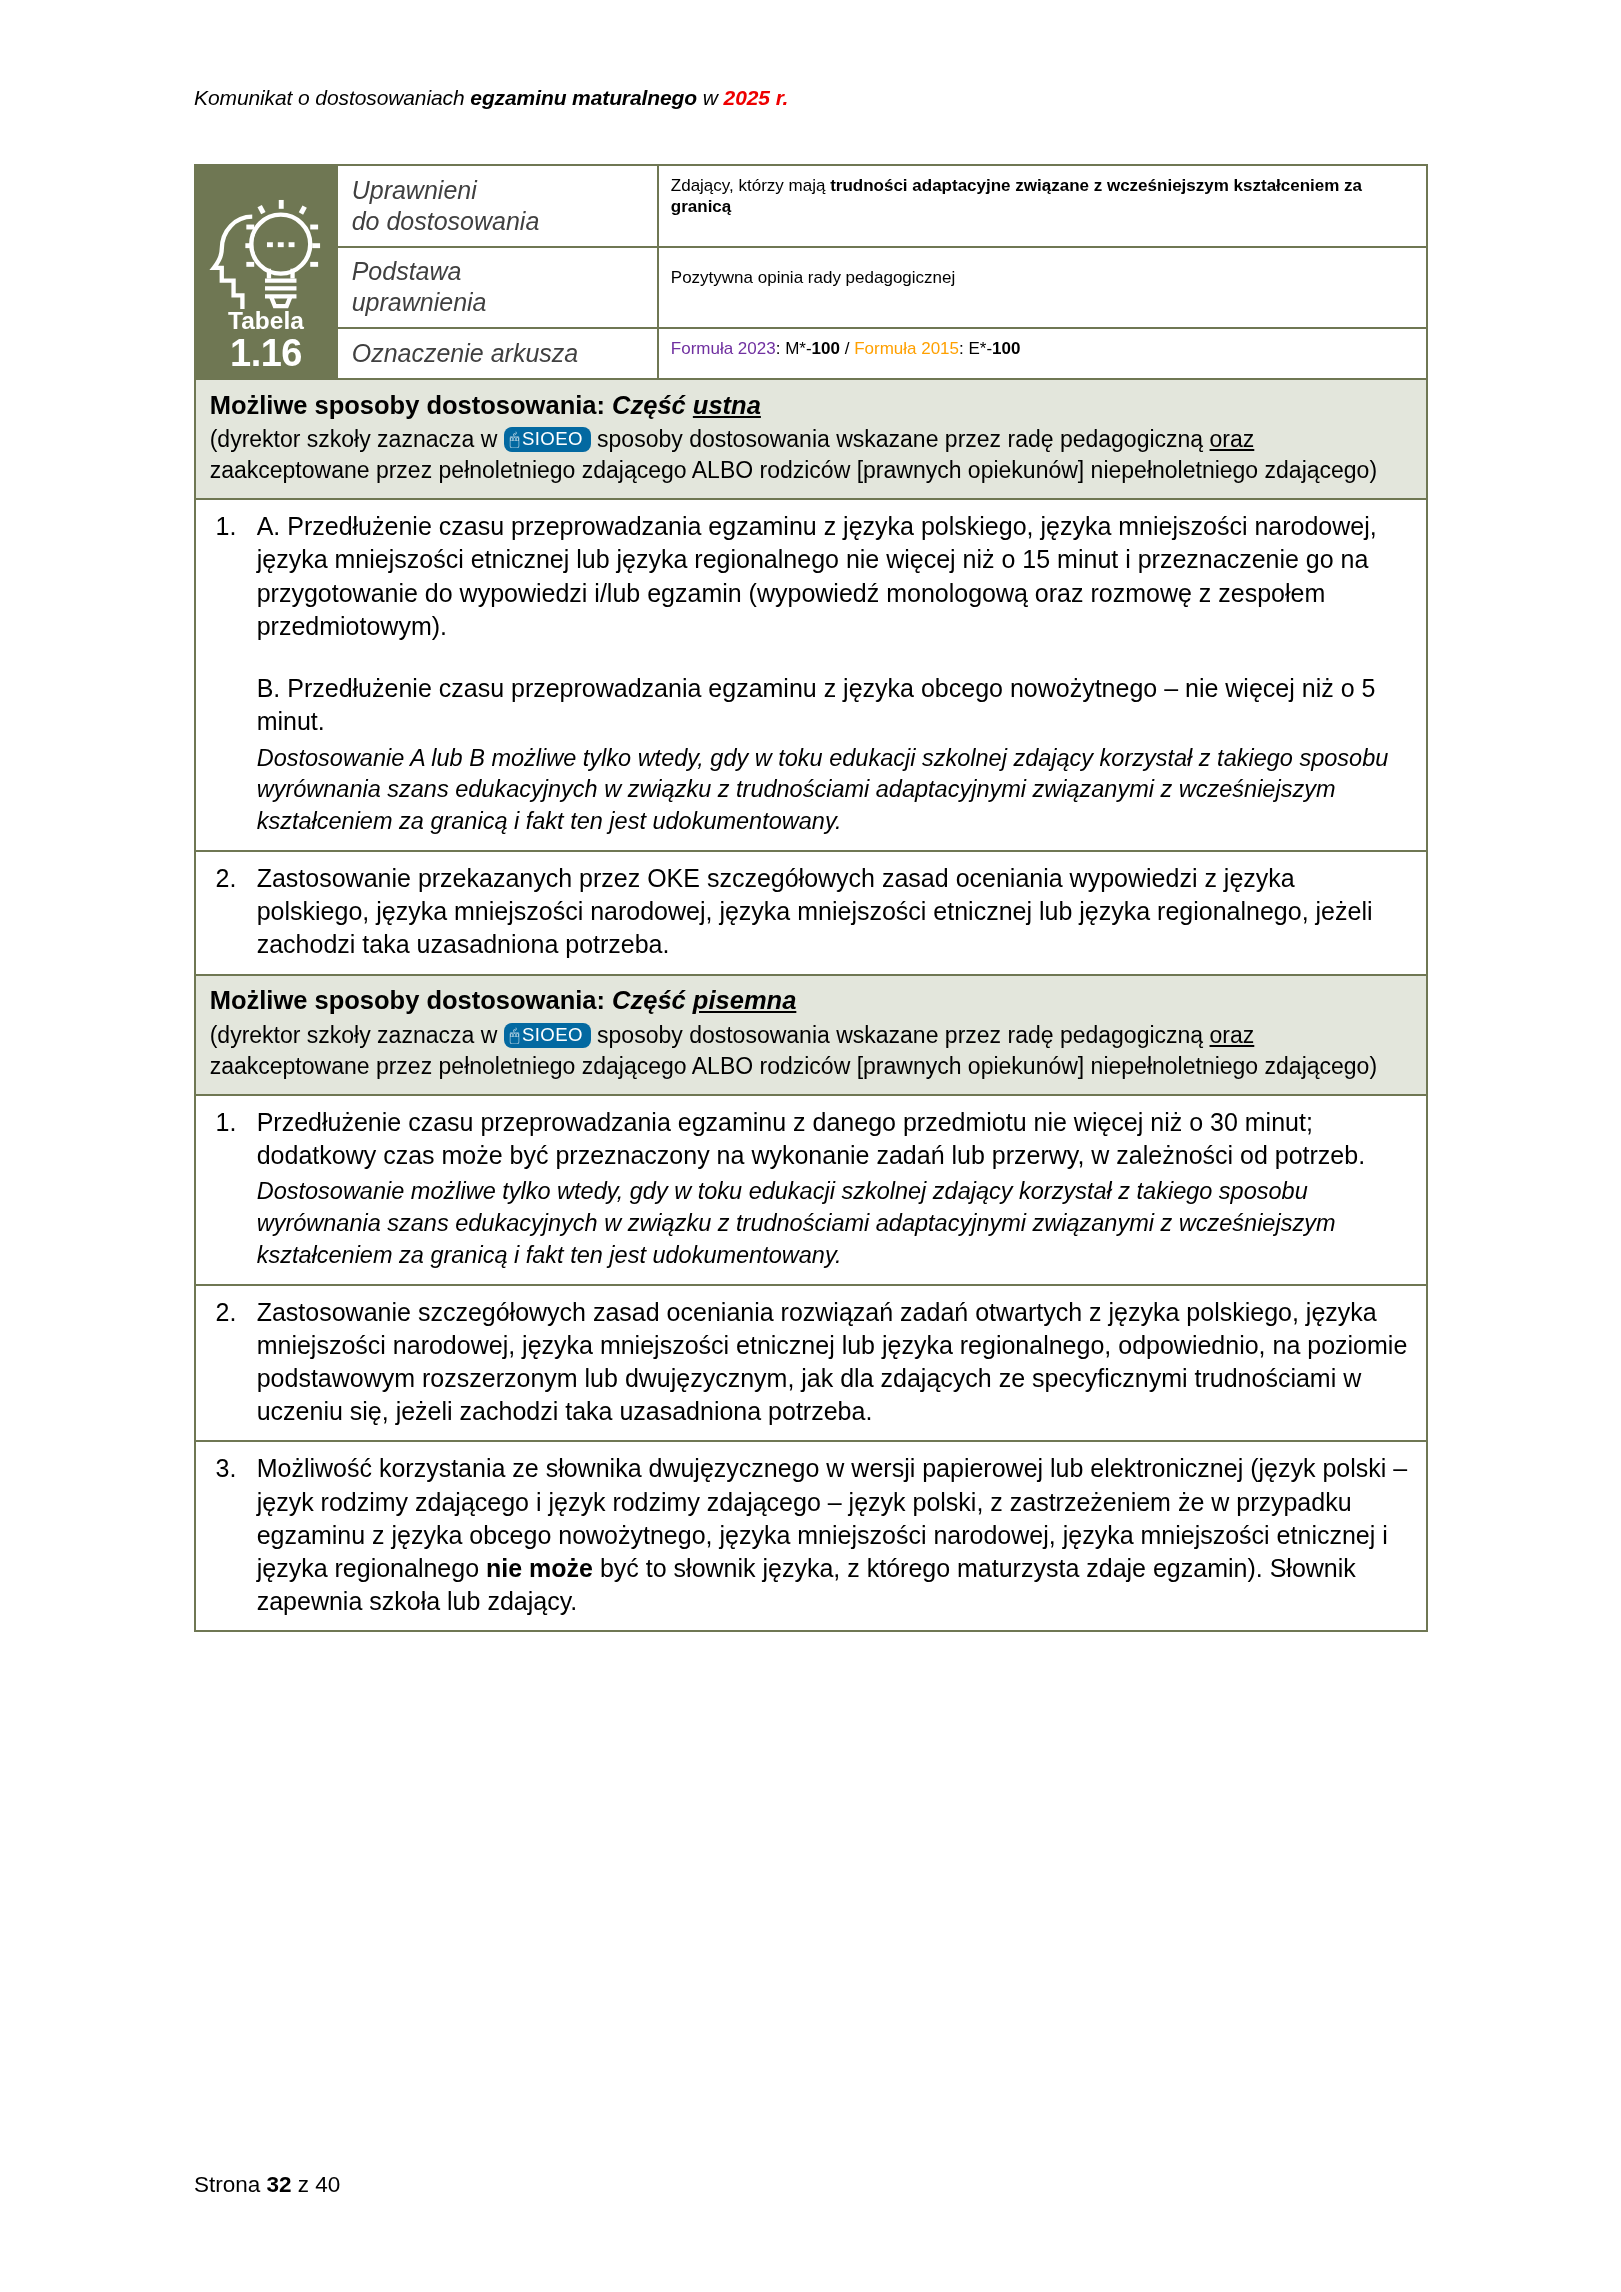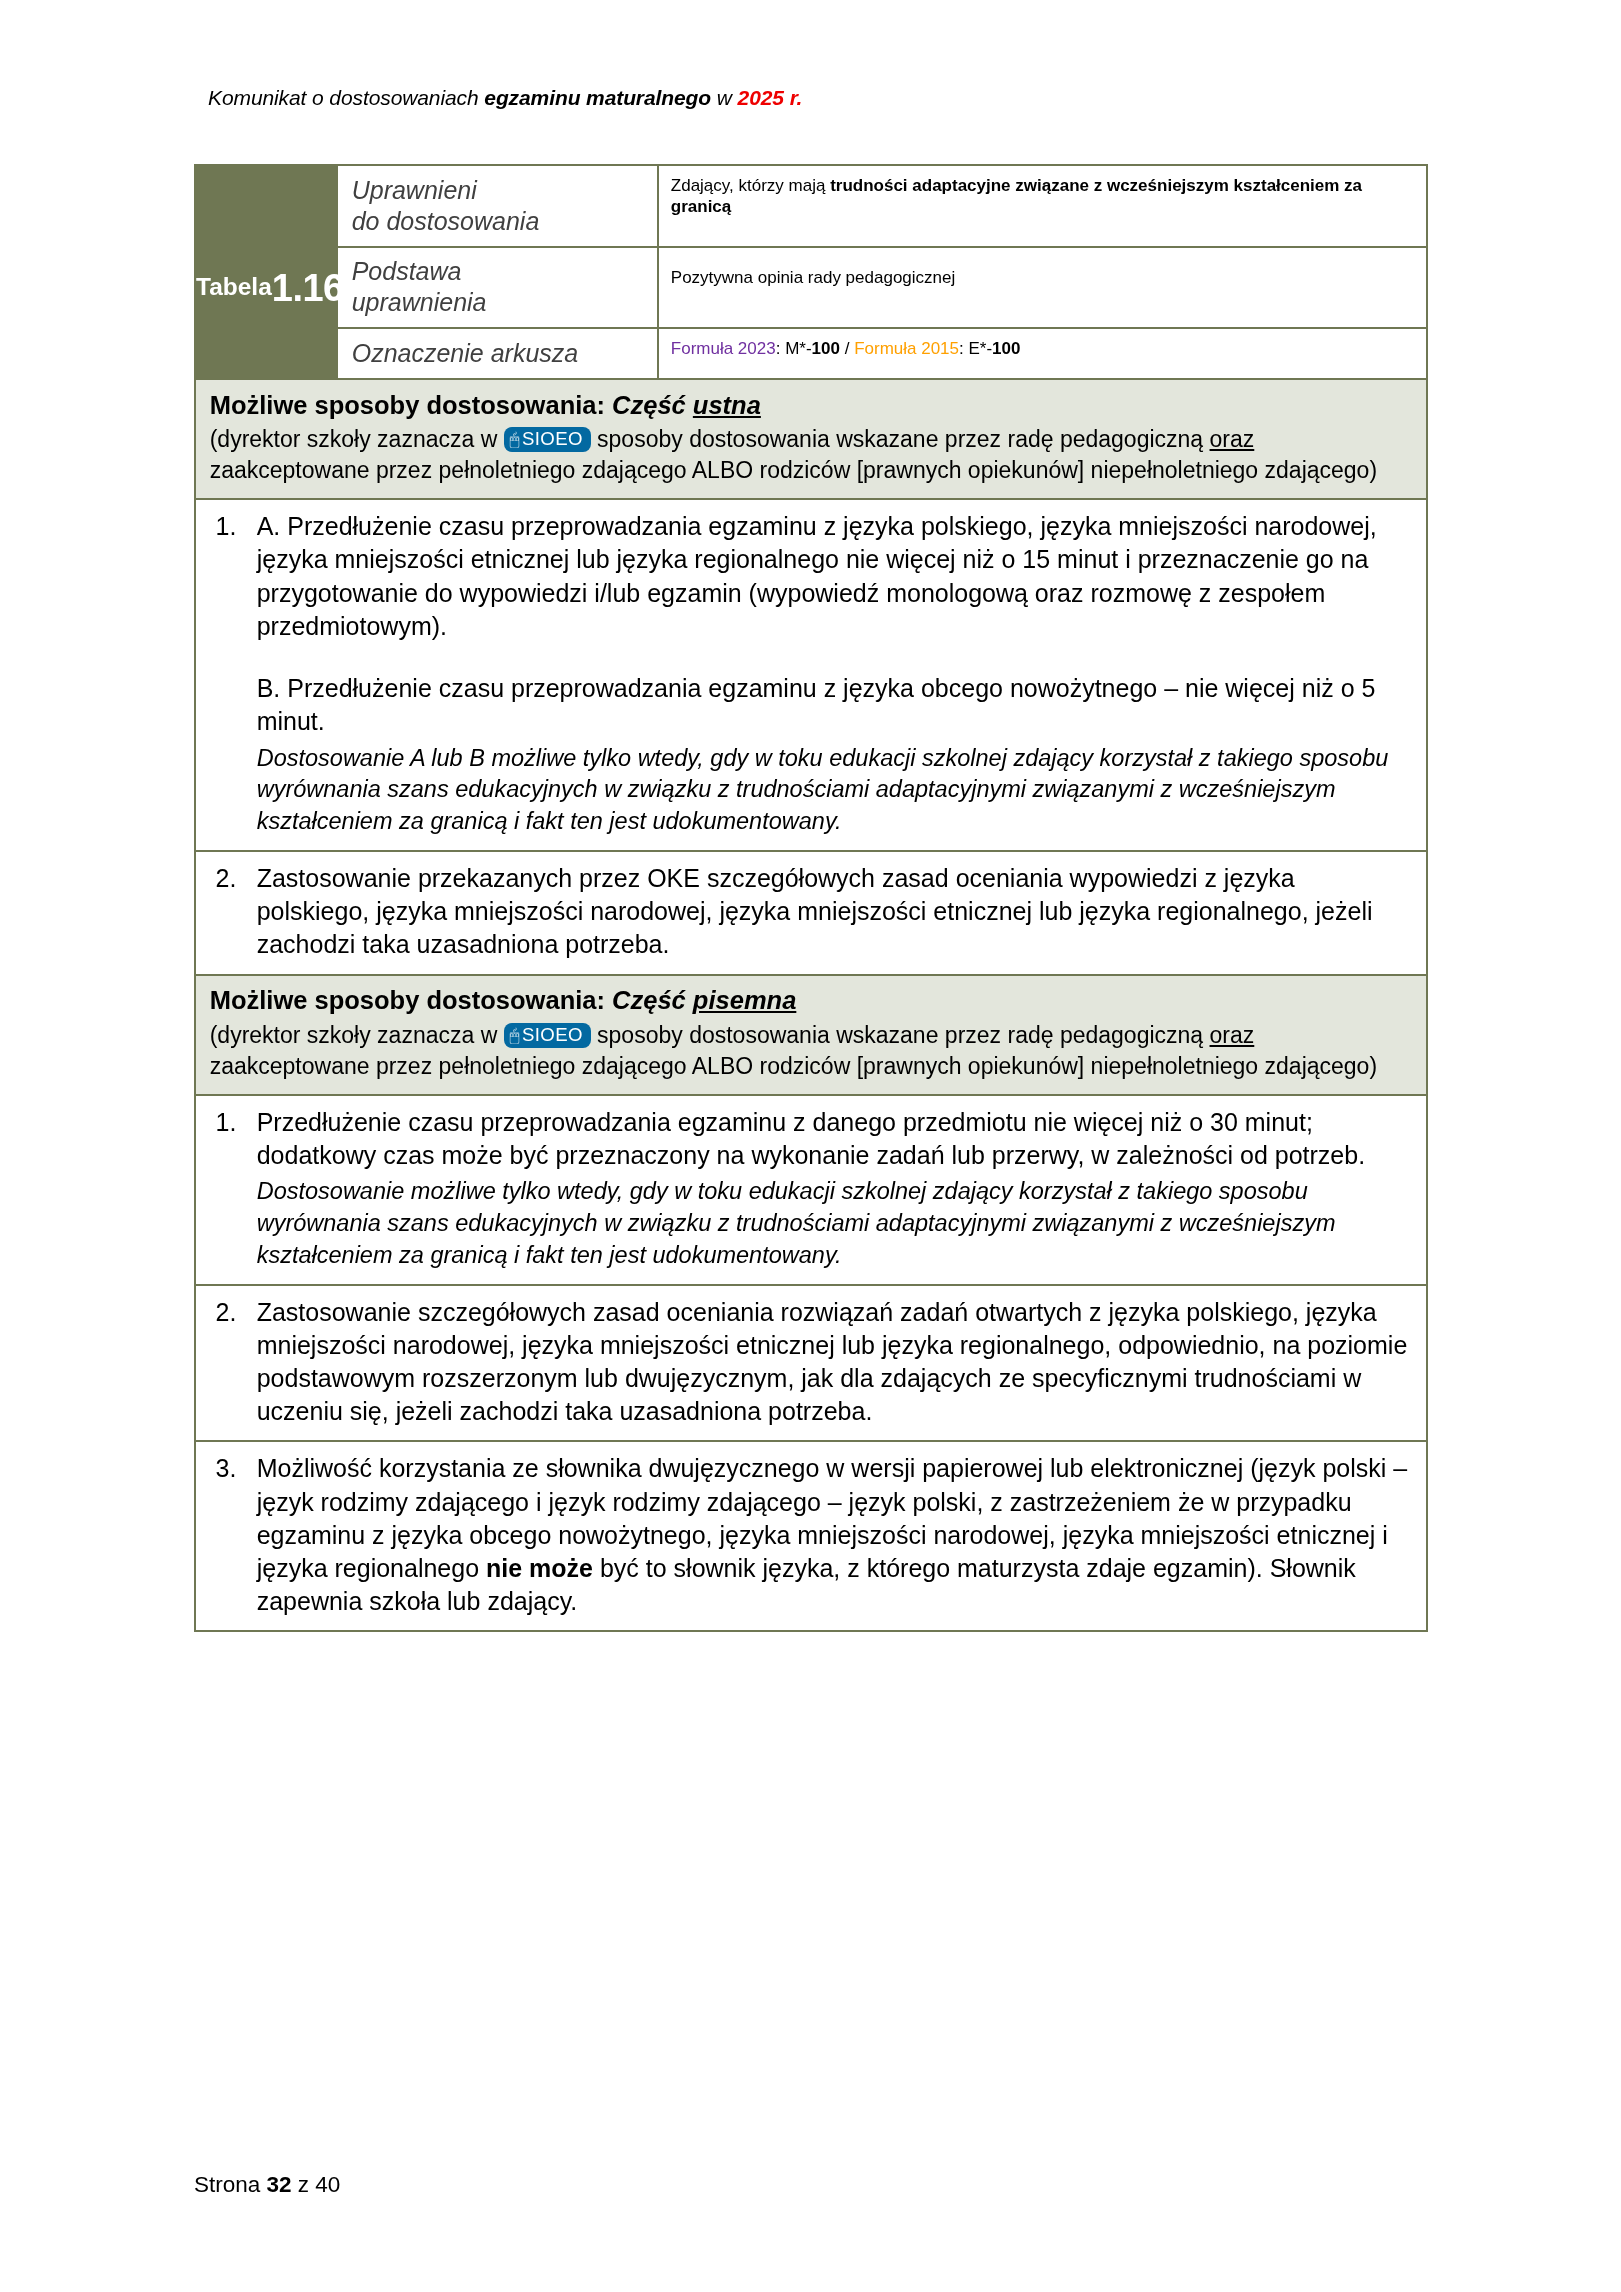"Komunikat o dostosowaniach egzaminu" .doc-header { left: 208px -> 194px }
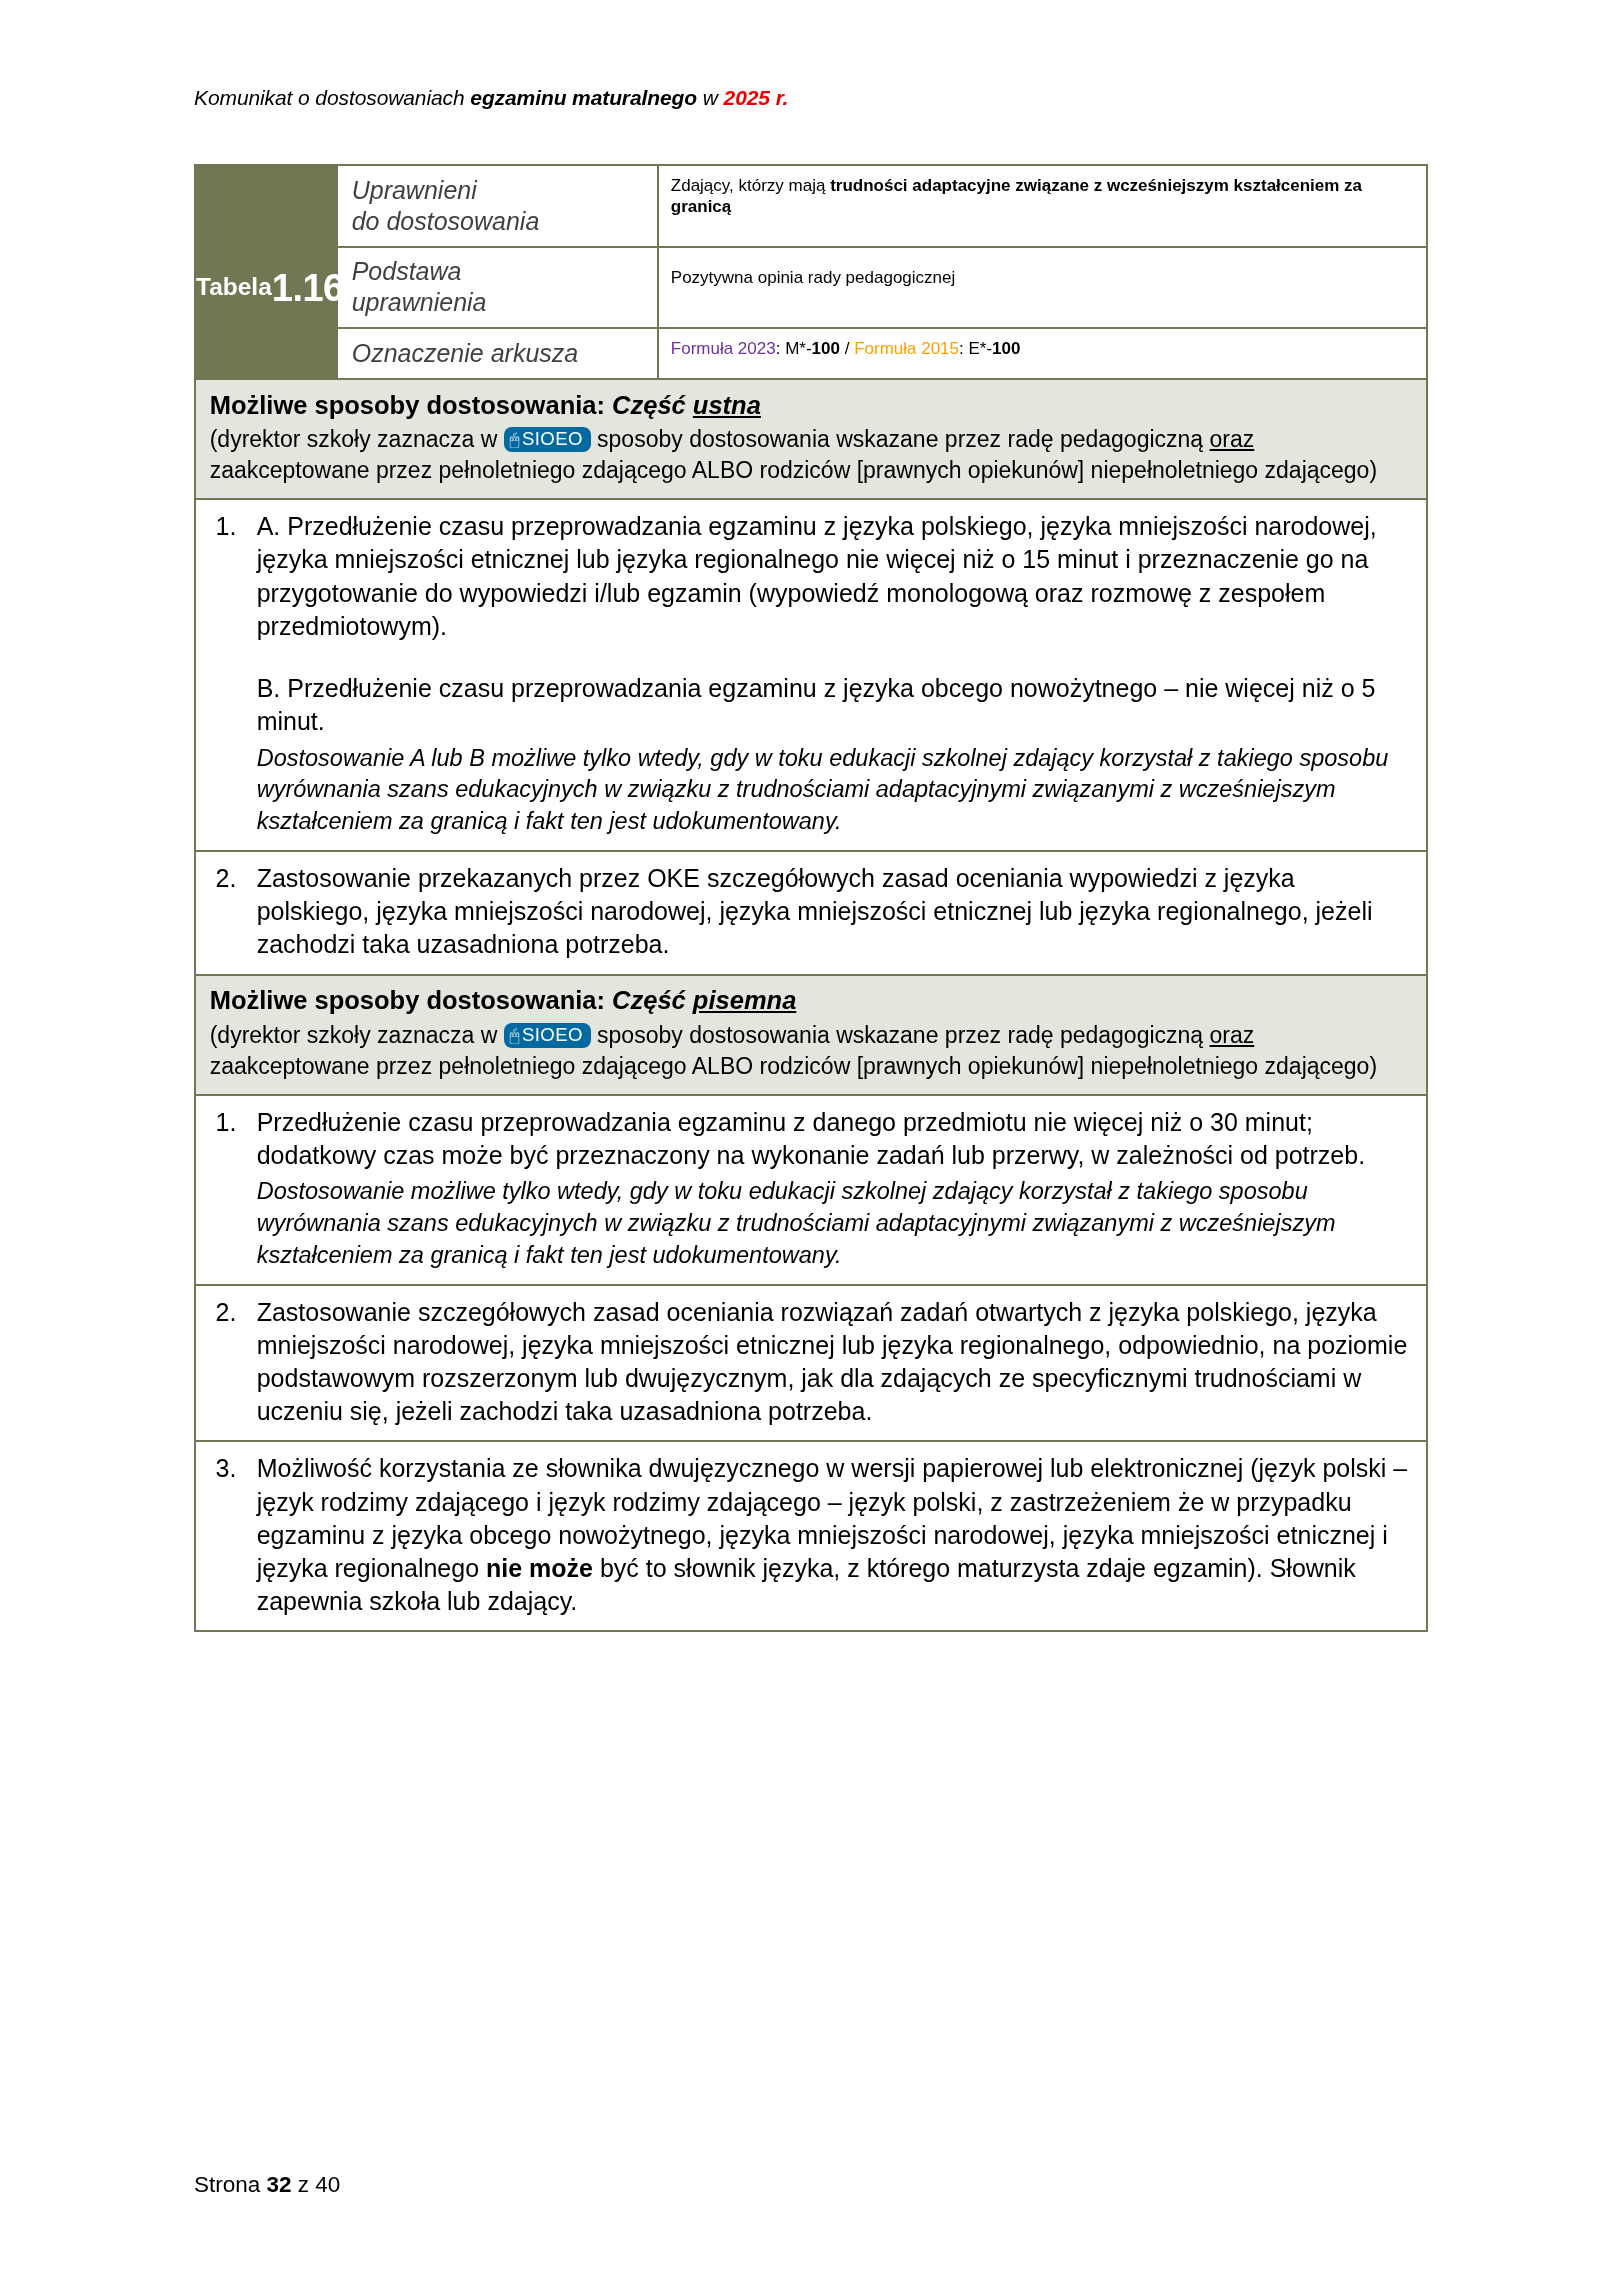"Tabela" .logo-inner { flex-direction: none -> column }
